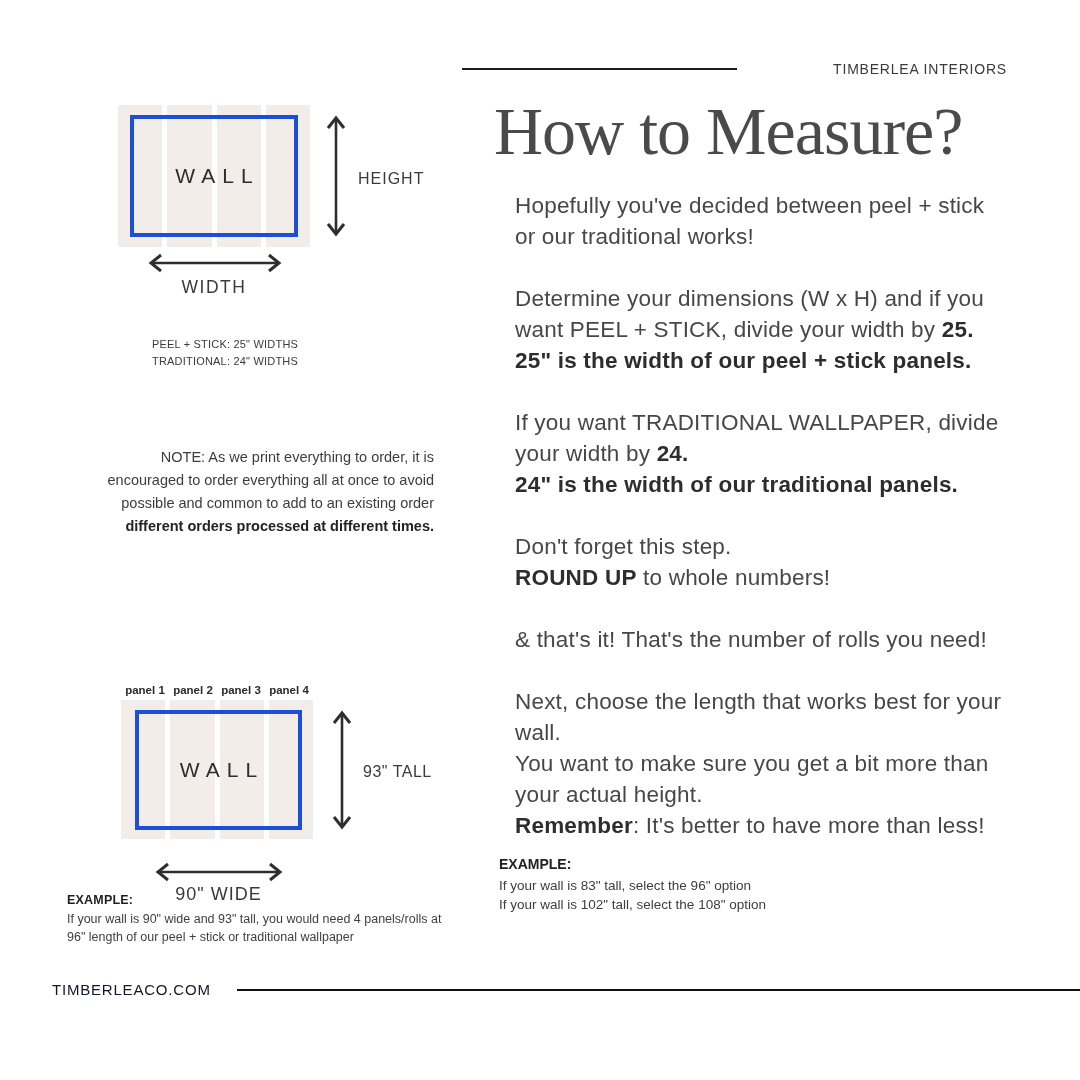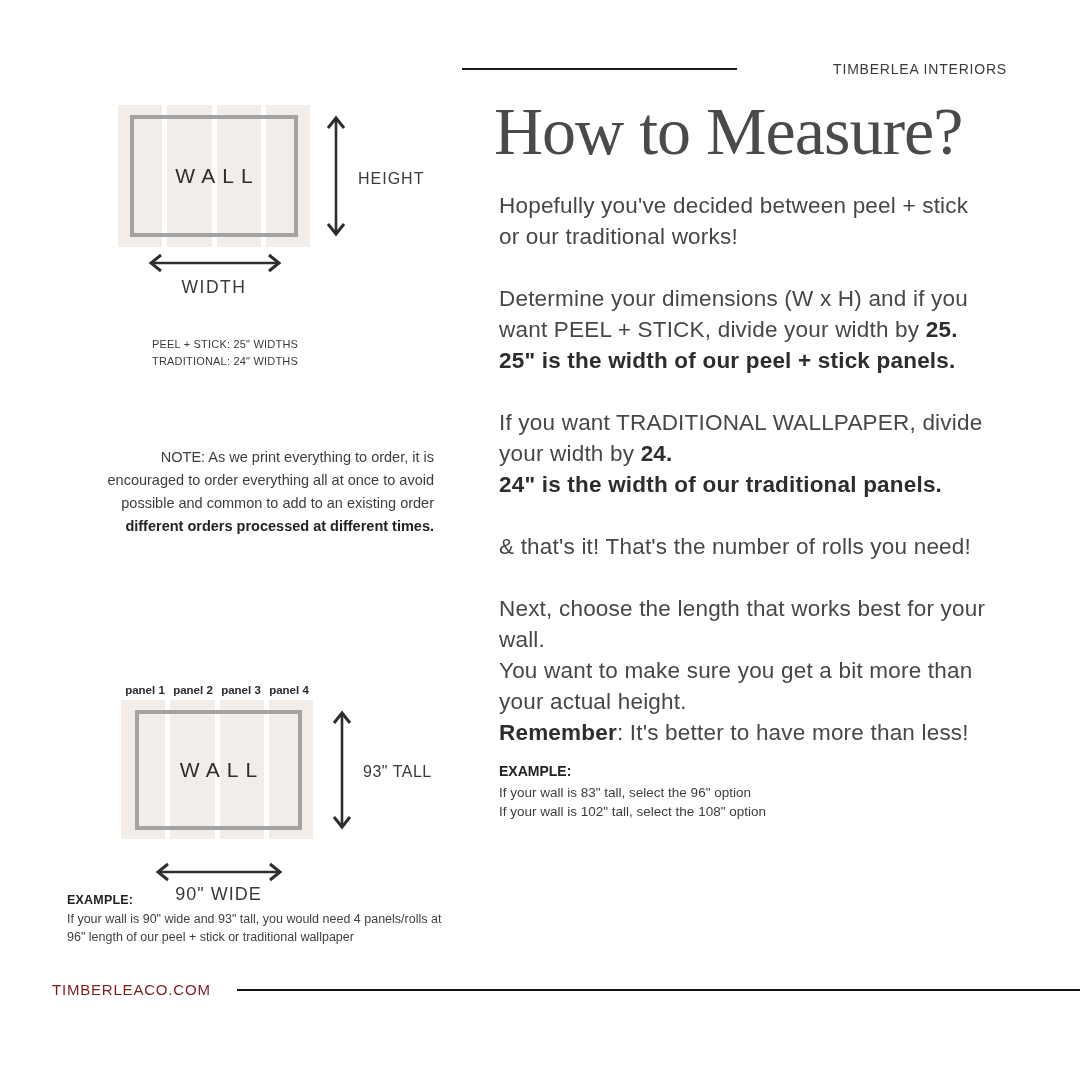"WALL" .wall-rect { border: 4px solid #a3a3a3 -> 4px solid #1d4ed8 }
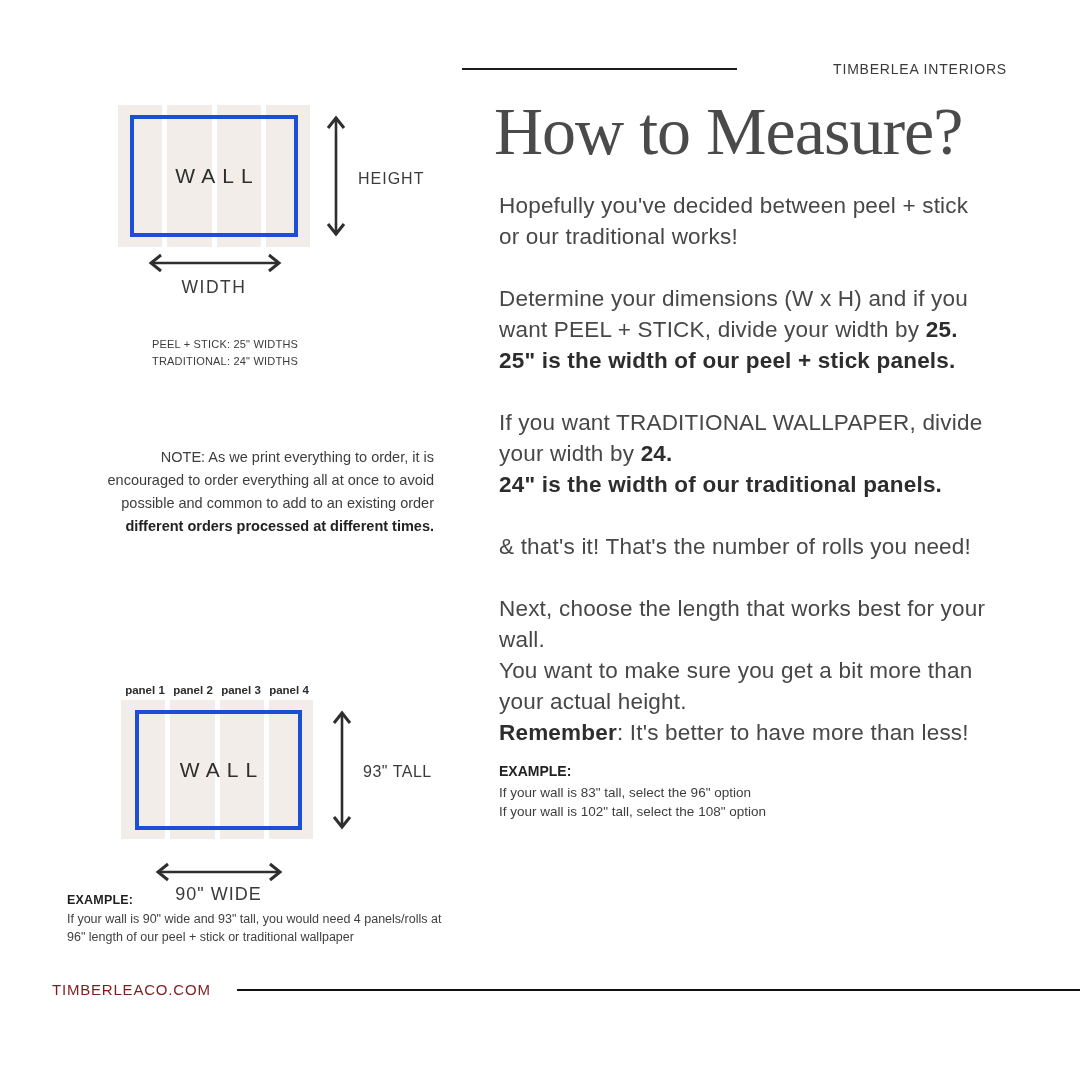"Hopefully you've decided between peel" .right-col p { margin: 0 0 31px 0 -> 0 0 31px 16px }
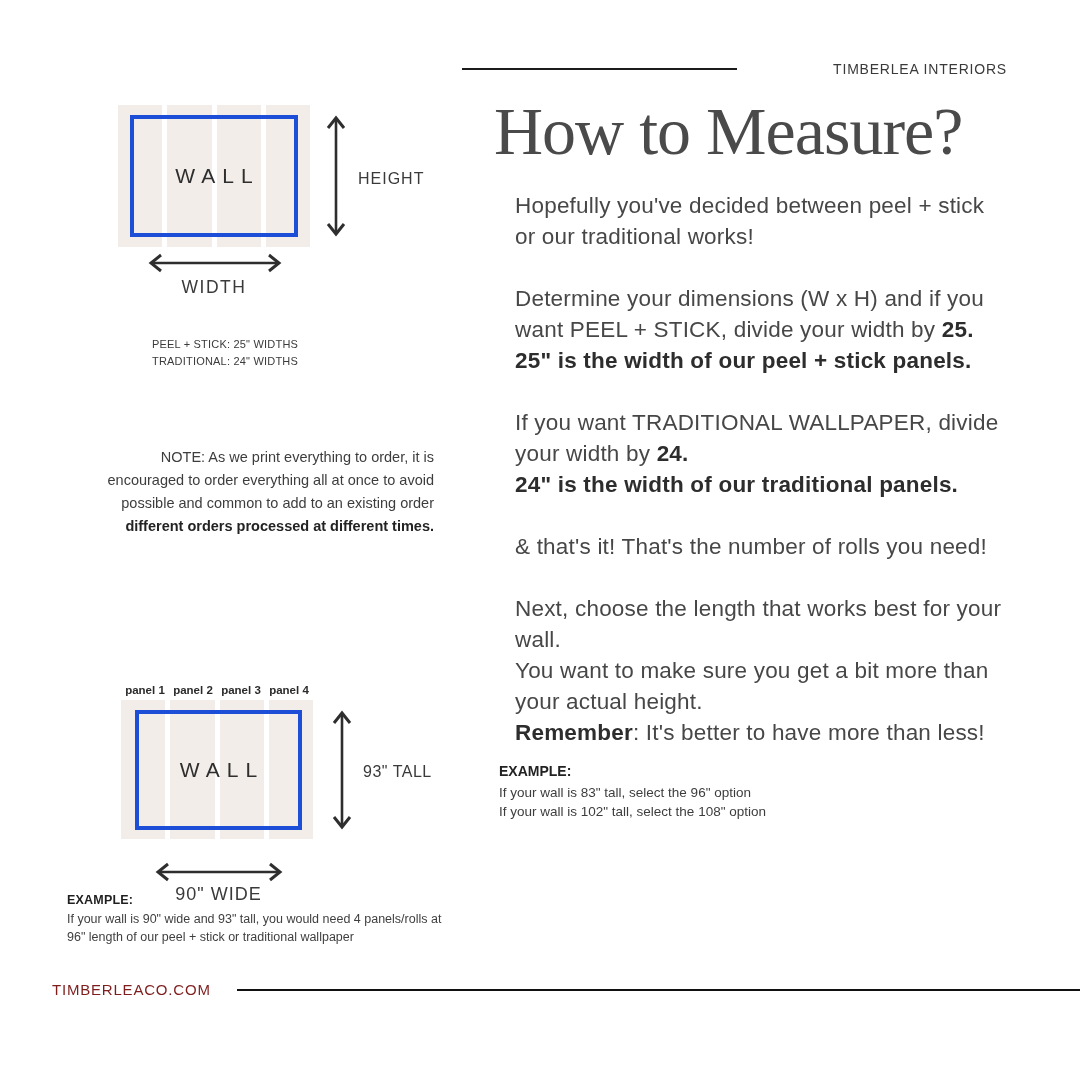"Don't forget this step." p { html: none -> <p><span>Don't forget this step.</span><br><b>ROUND UP</b> <span>to whole numbers!</span></p> }
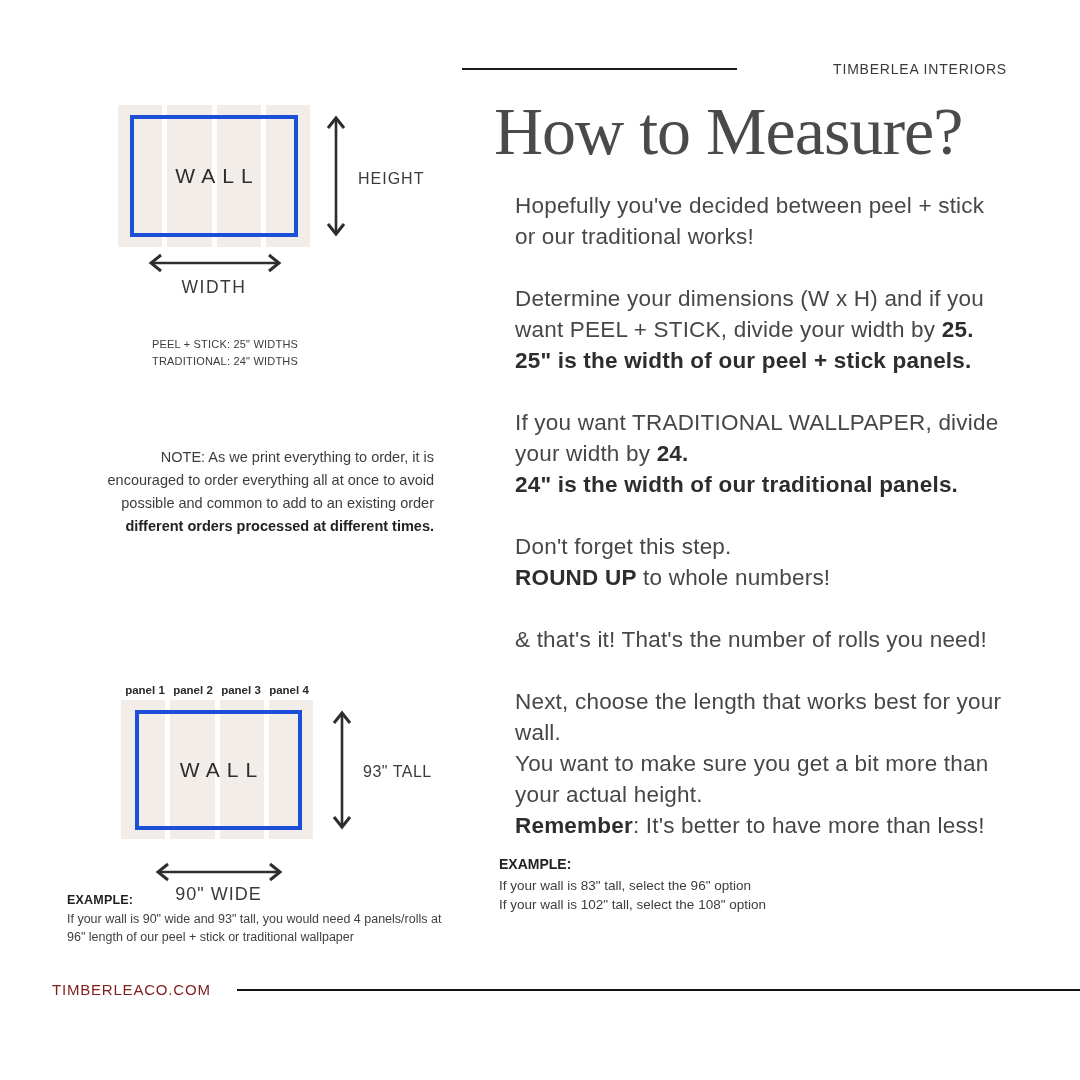"TIMBERLEACO.COM" .footer-text { color: #7f1d1d -> #0f172a }
